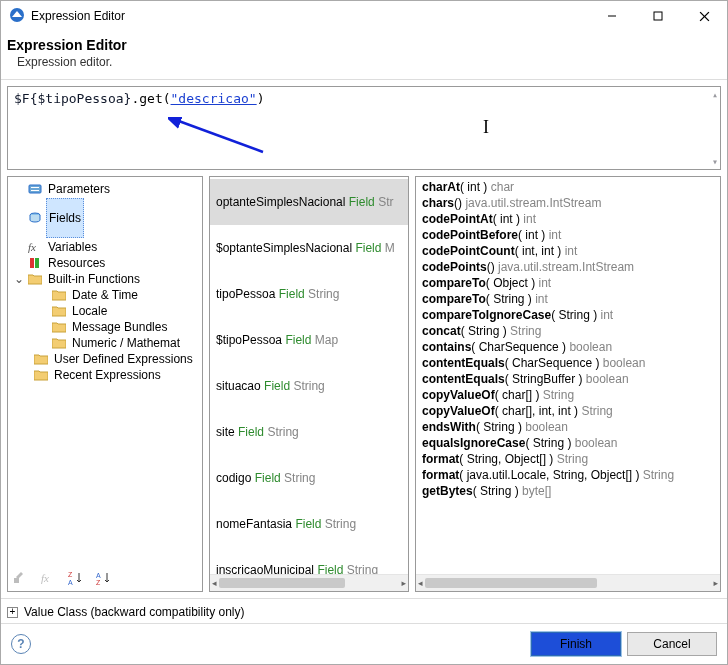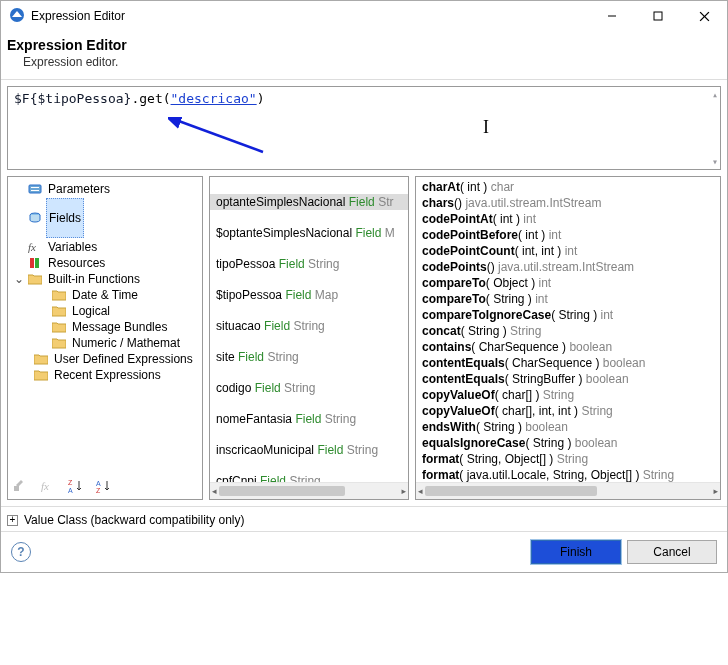"Expression Editor" .window { height: 573px -> 665px }
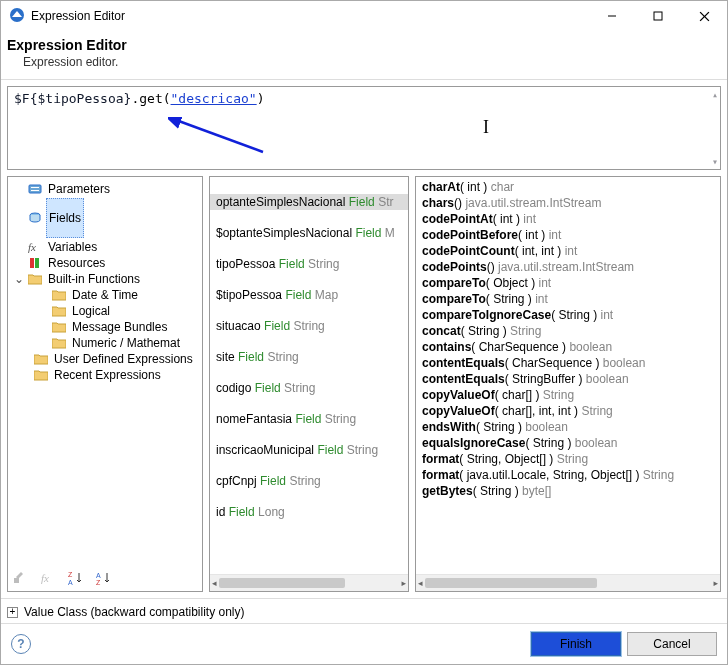"Expression editor." .header p { margin: 0 0 0 16px -> 0 0 0 10px }
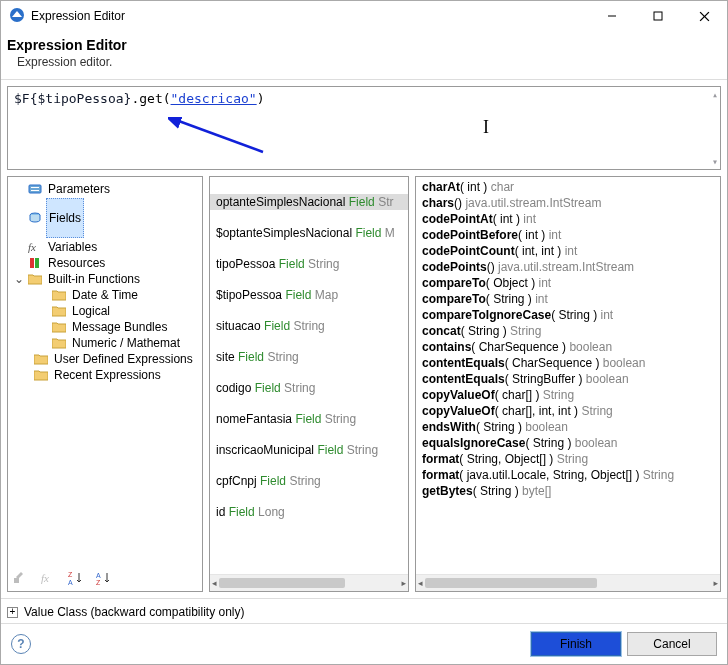"optanteSimplesNacional Field Str" .field-list li { margin-top: 15px -> none; padding: 1px 6px -> 16px 6px }
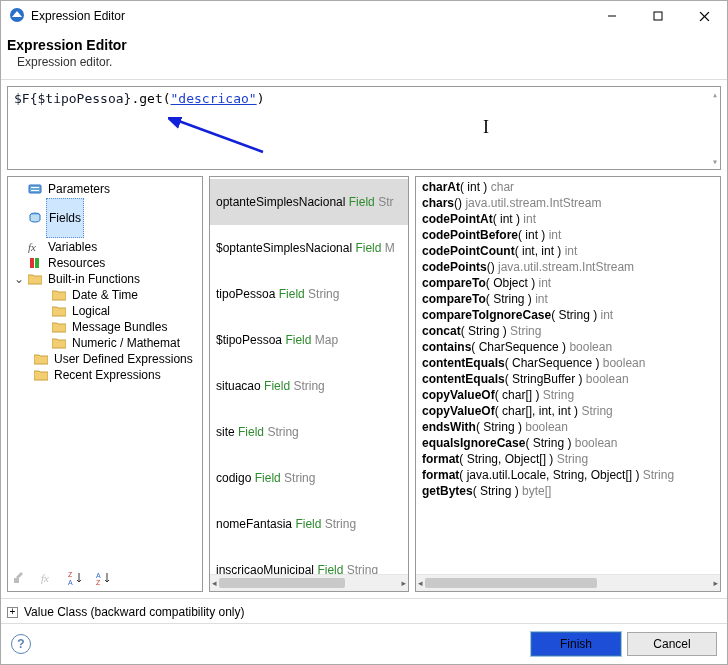"Logical" span.lbl { text: Logical -> Locale }
